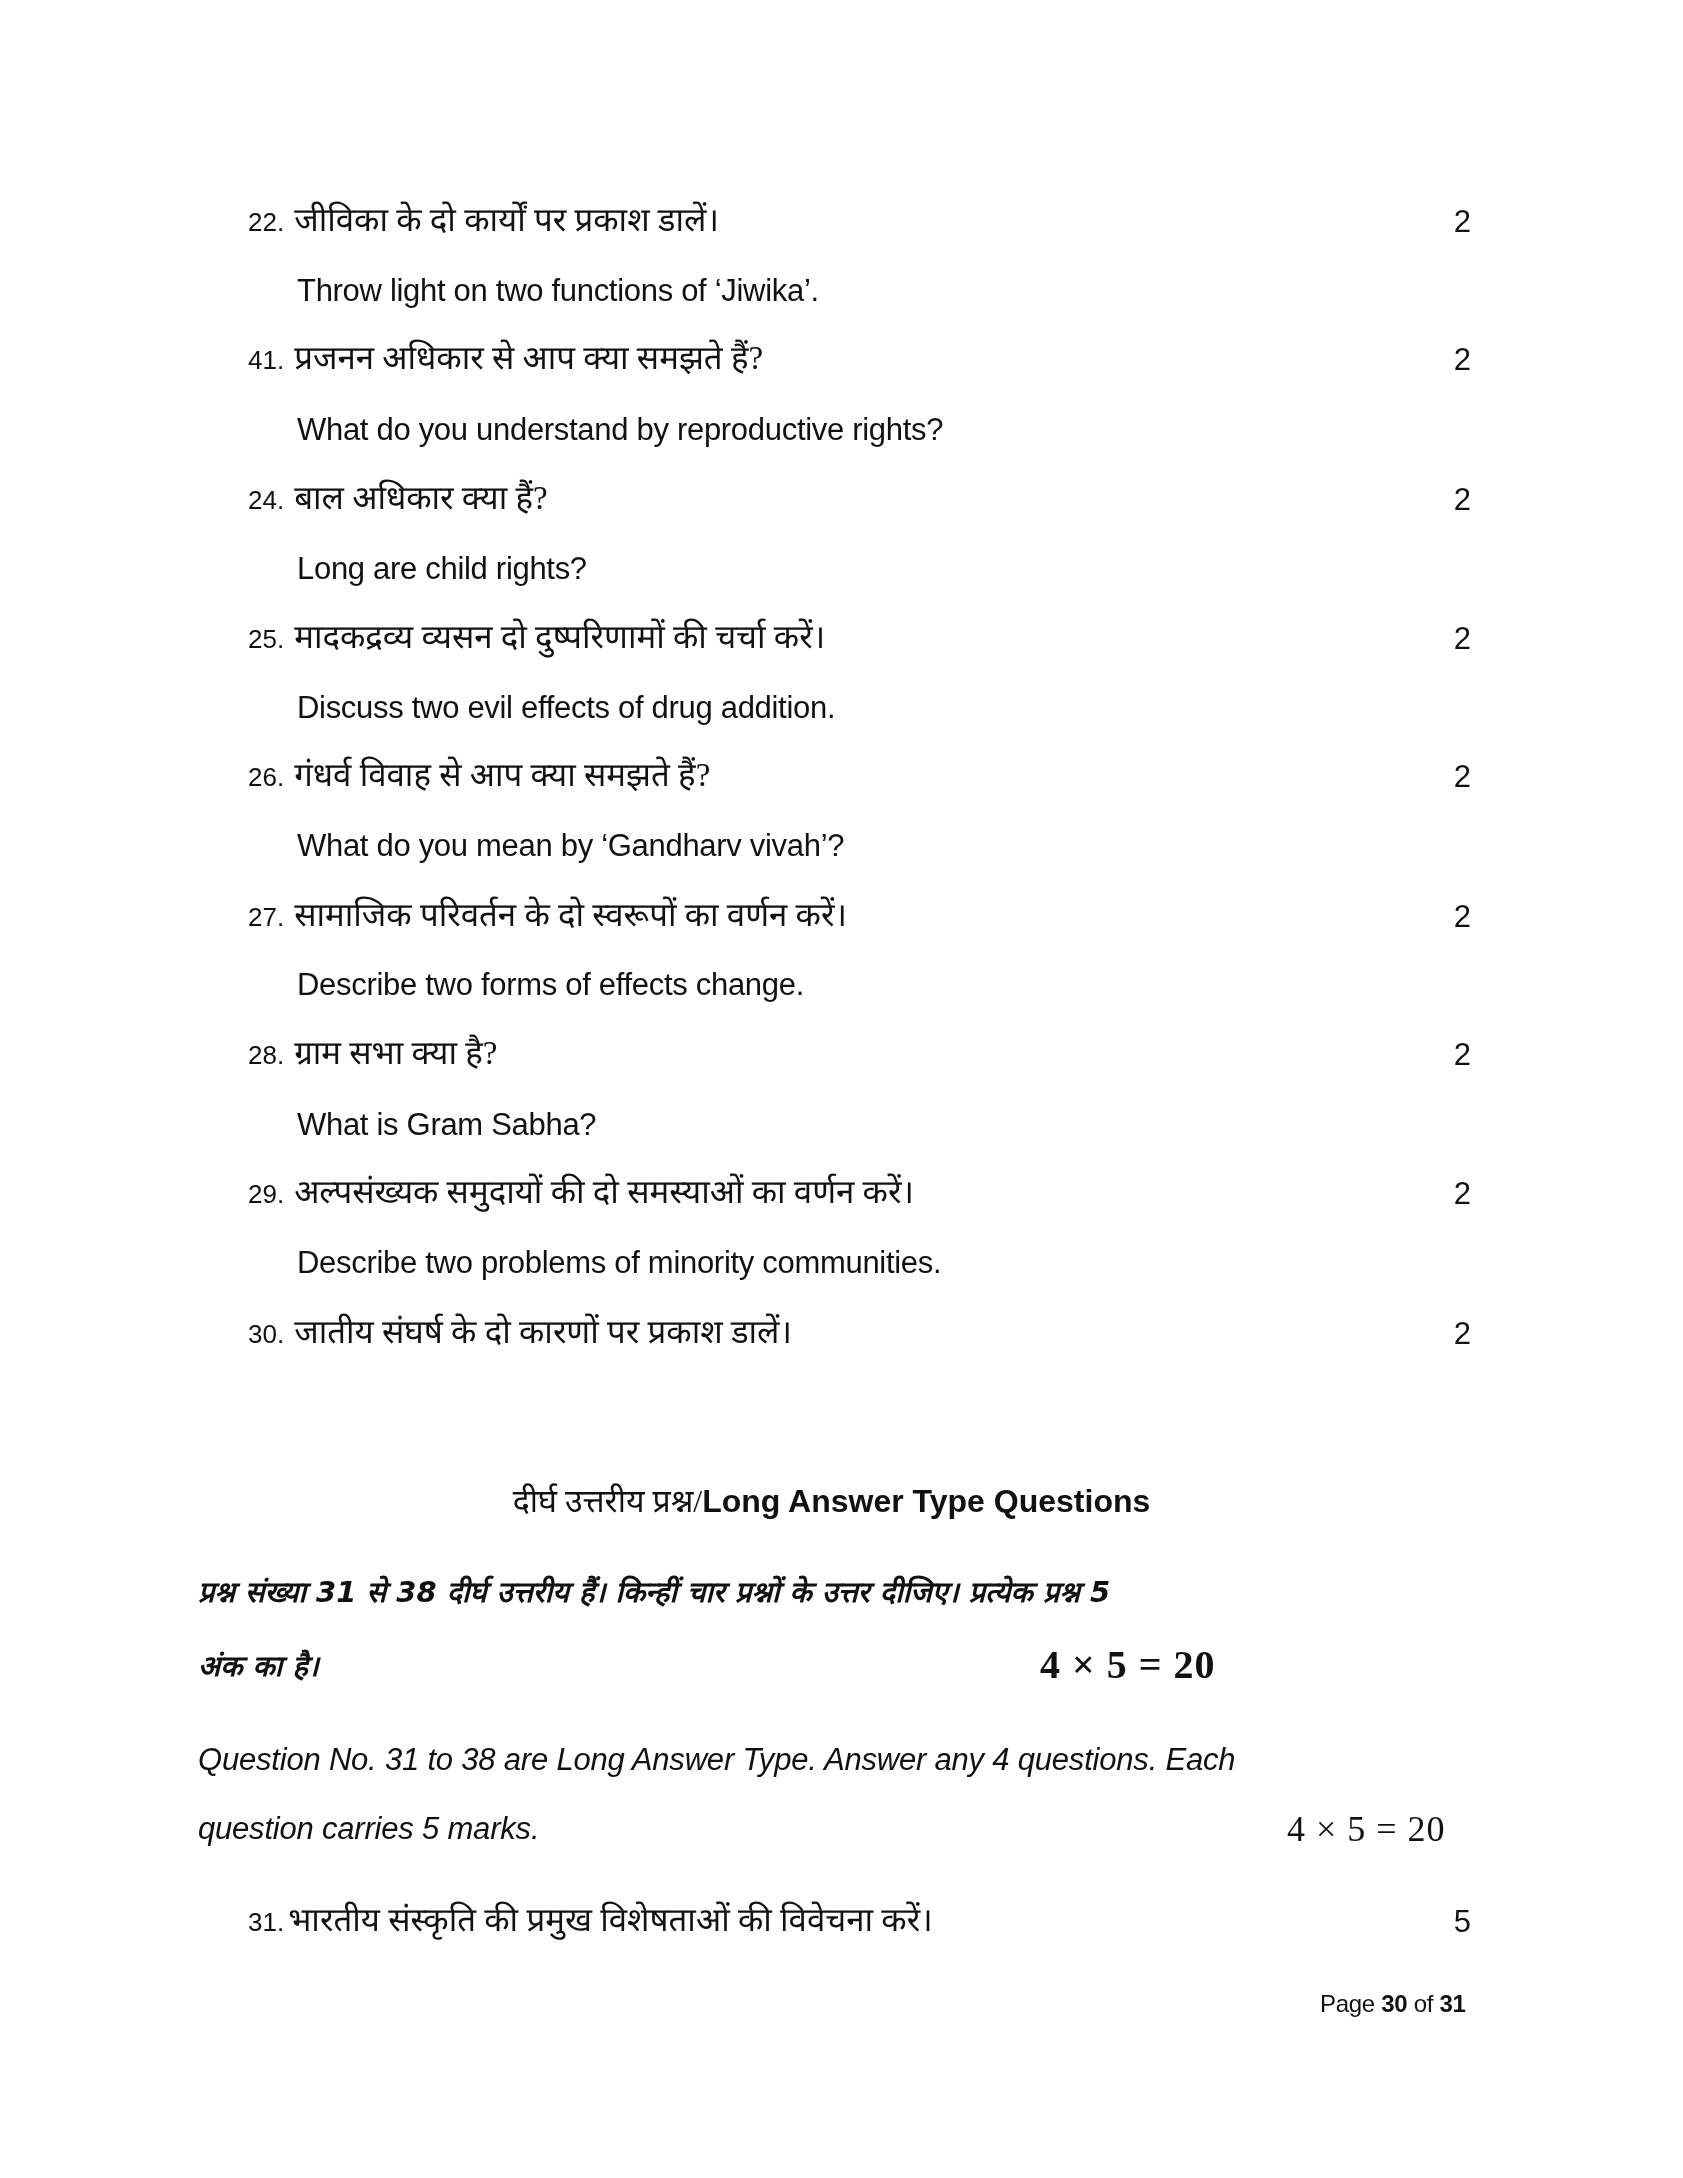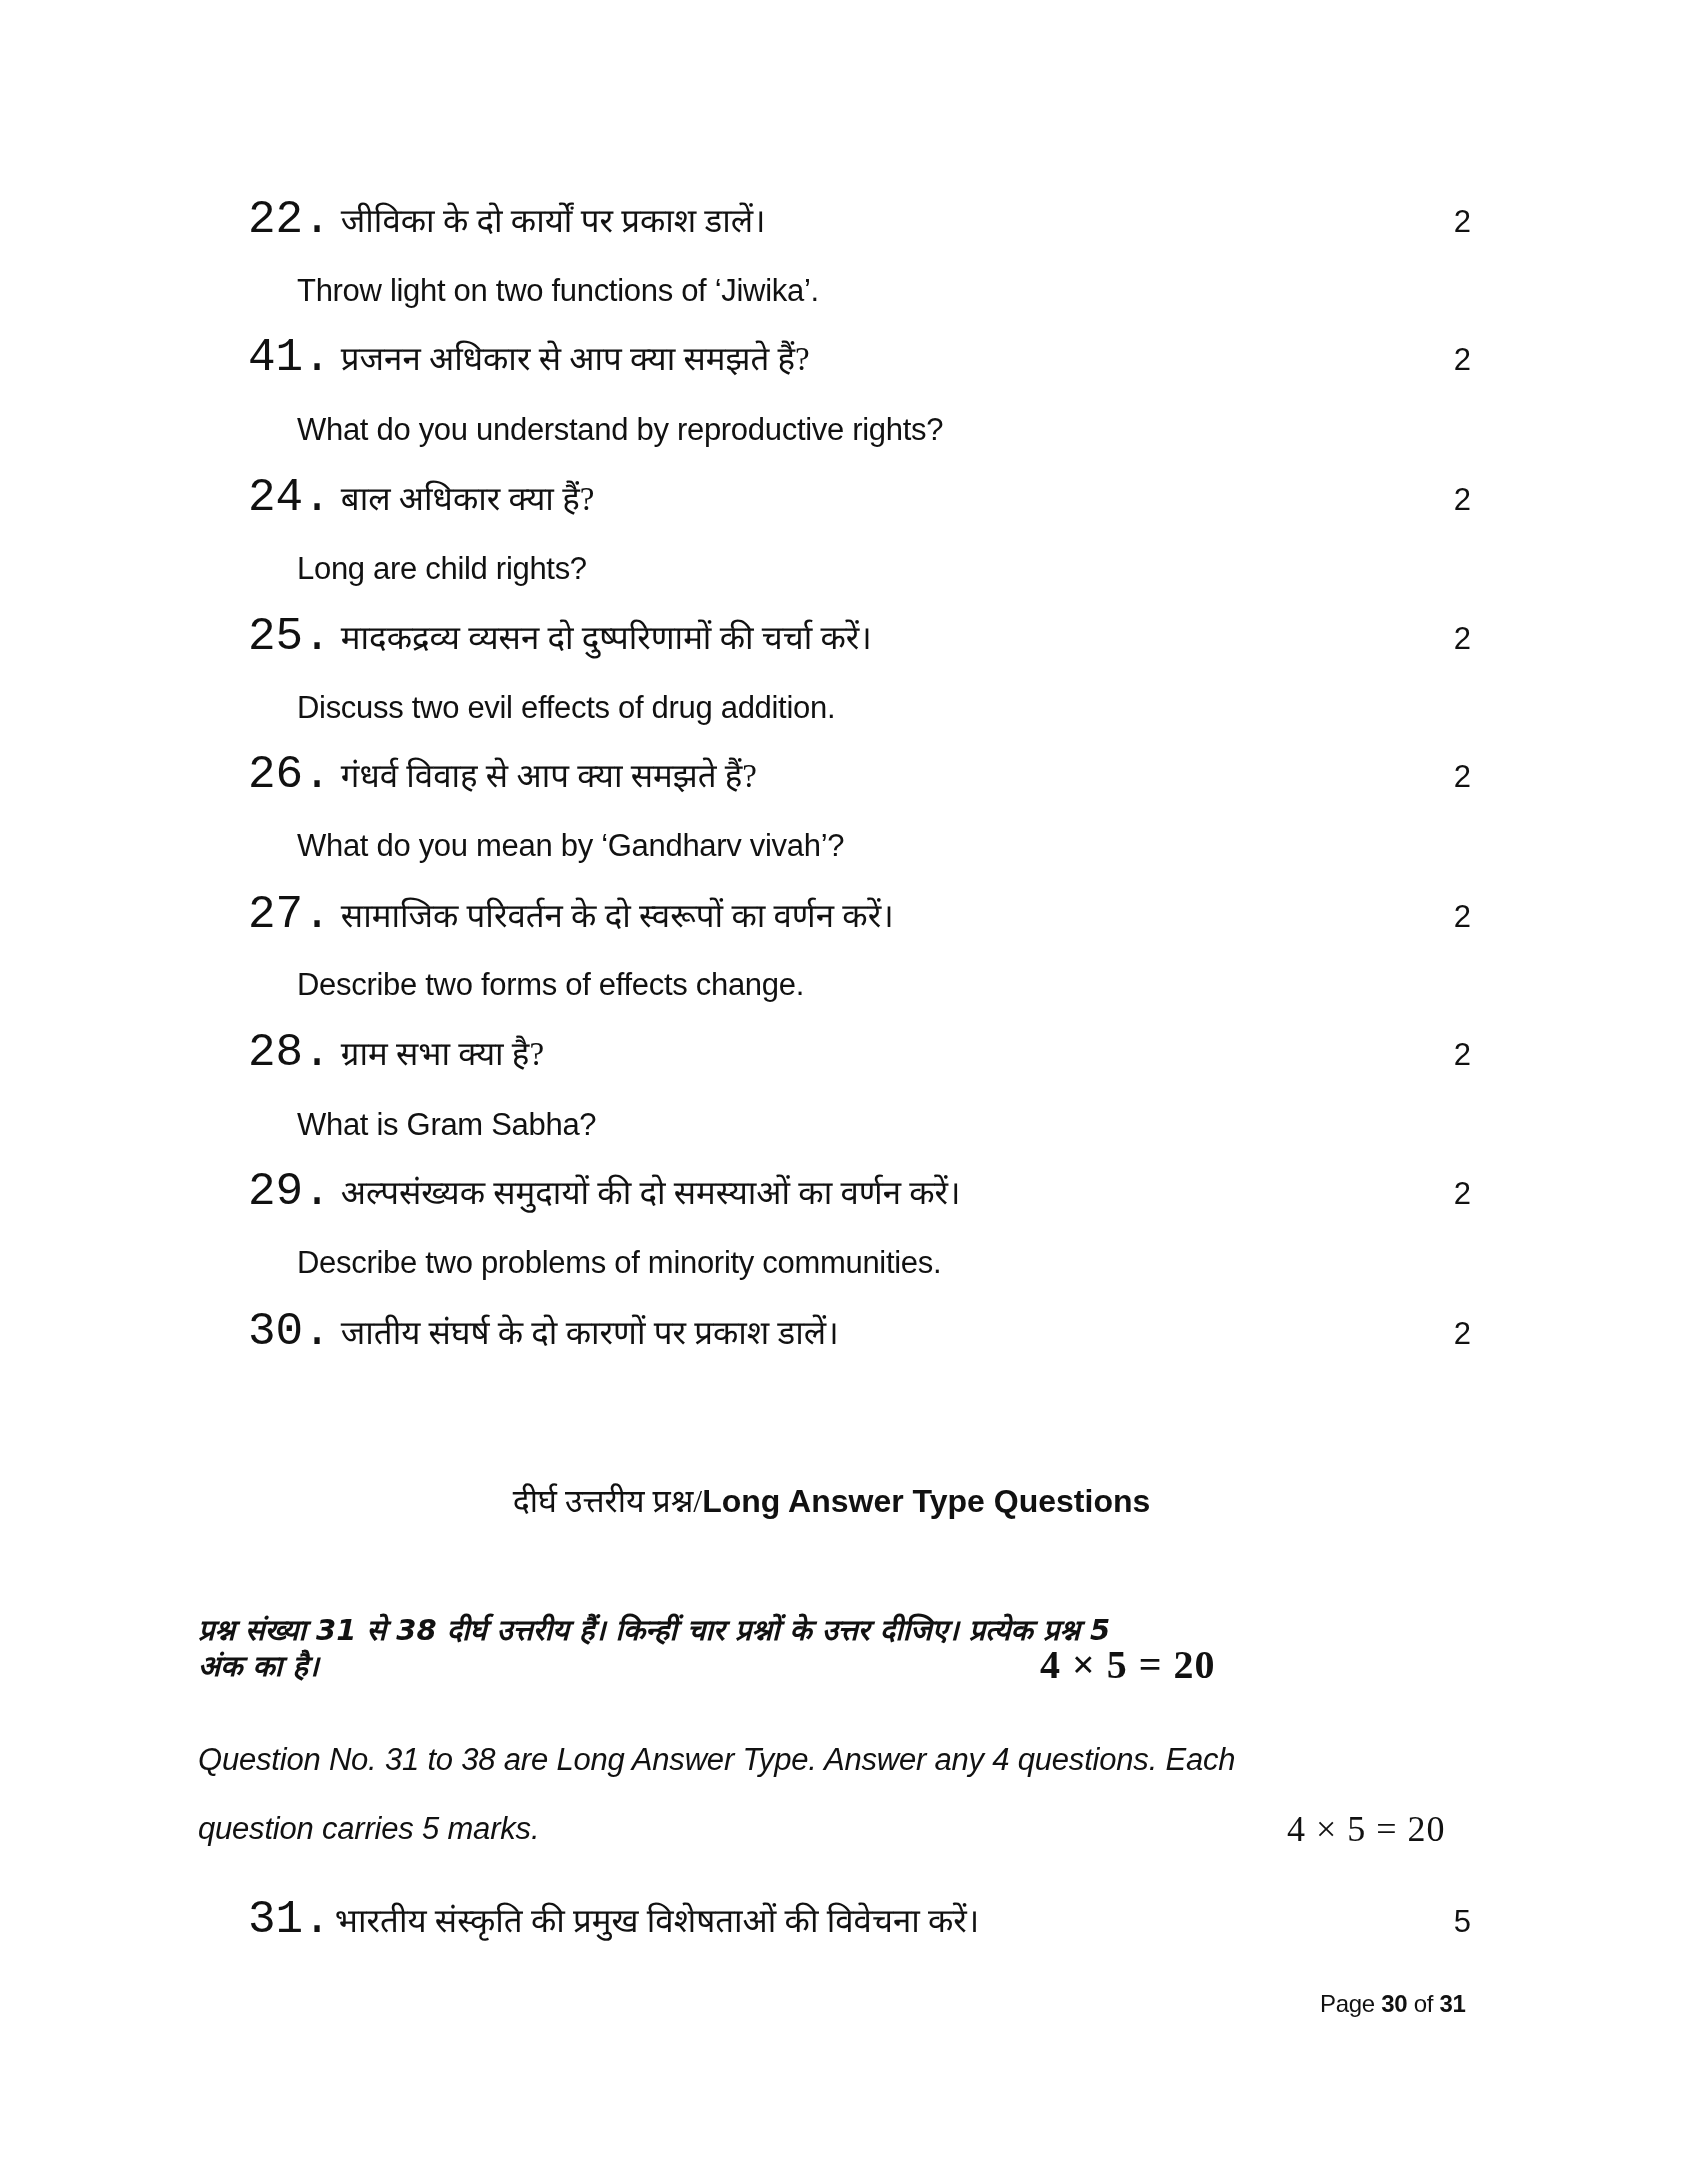"22." .qnum { font-family: Liberation Mono, monospace -> Liberation Sans, sans-serif; font-size: 46px -> 26px }
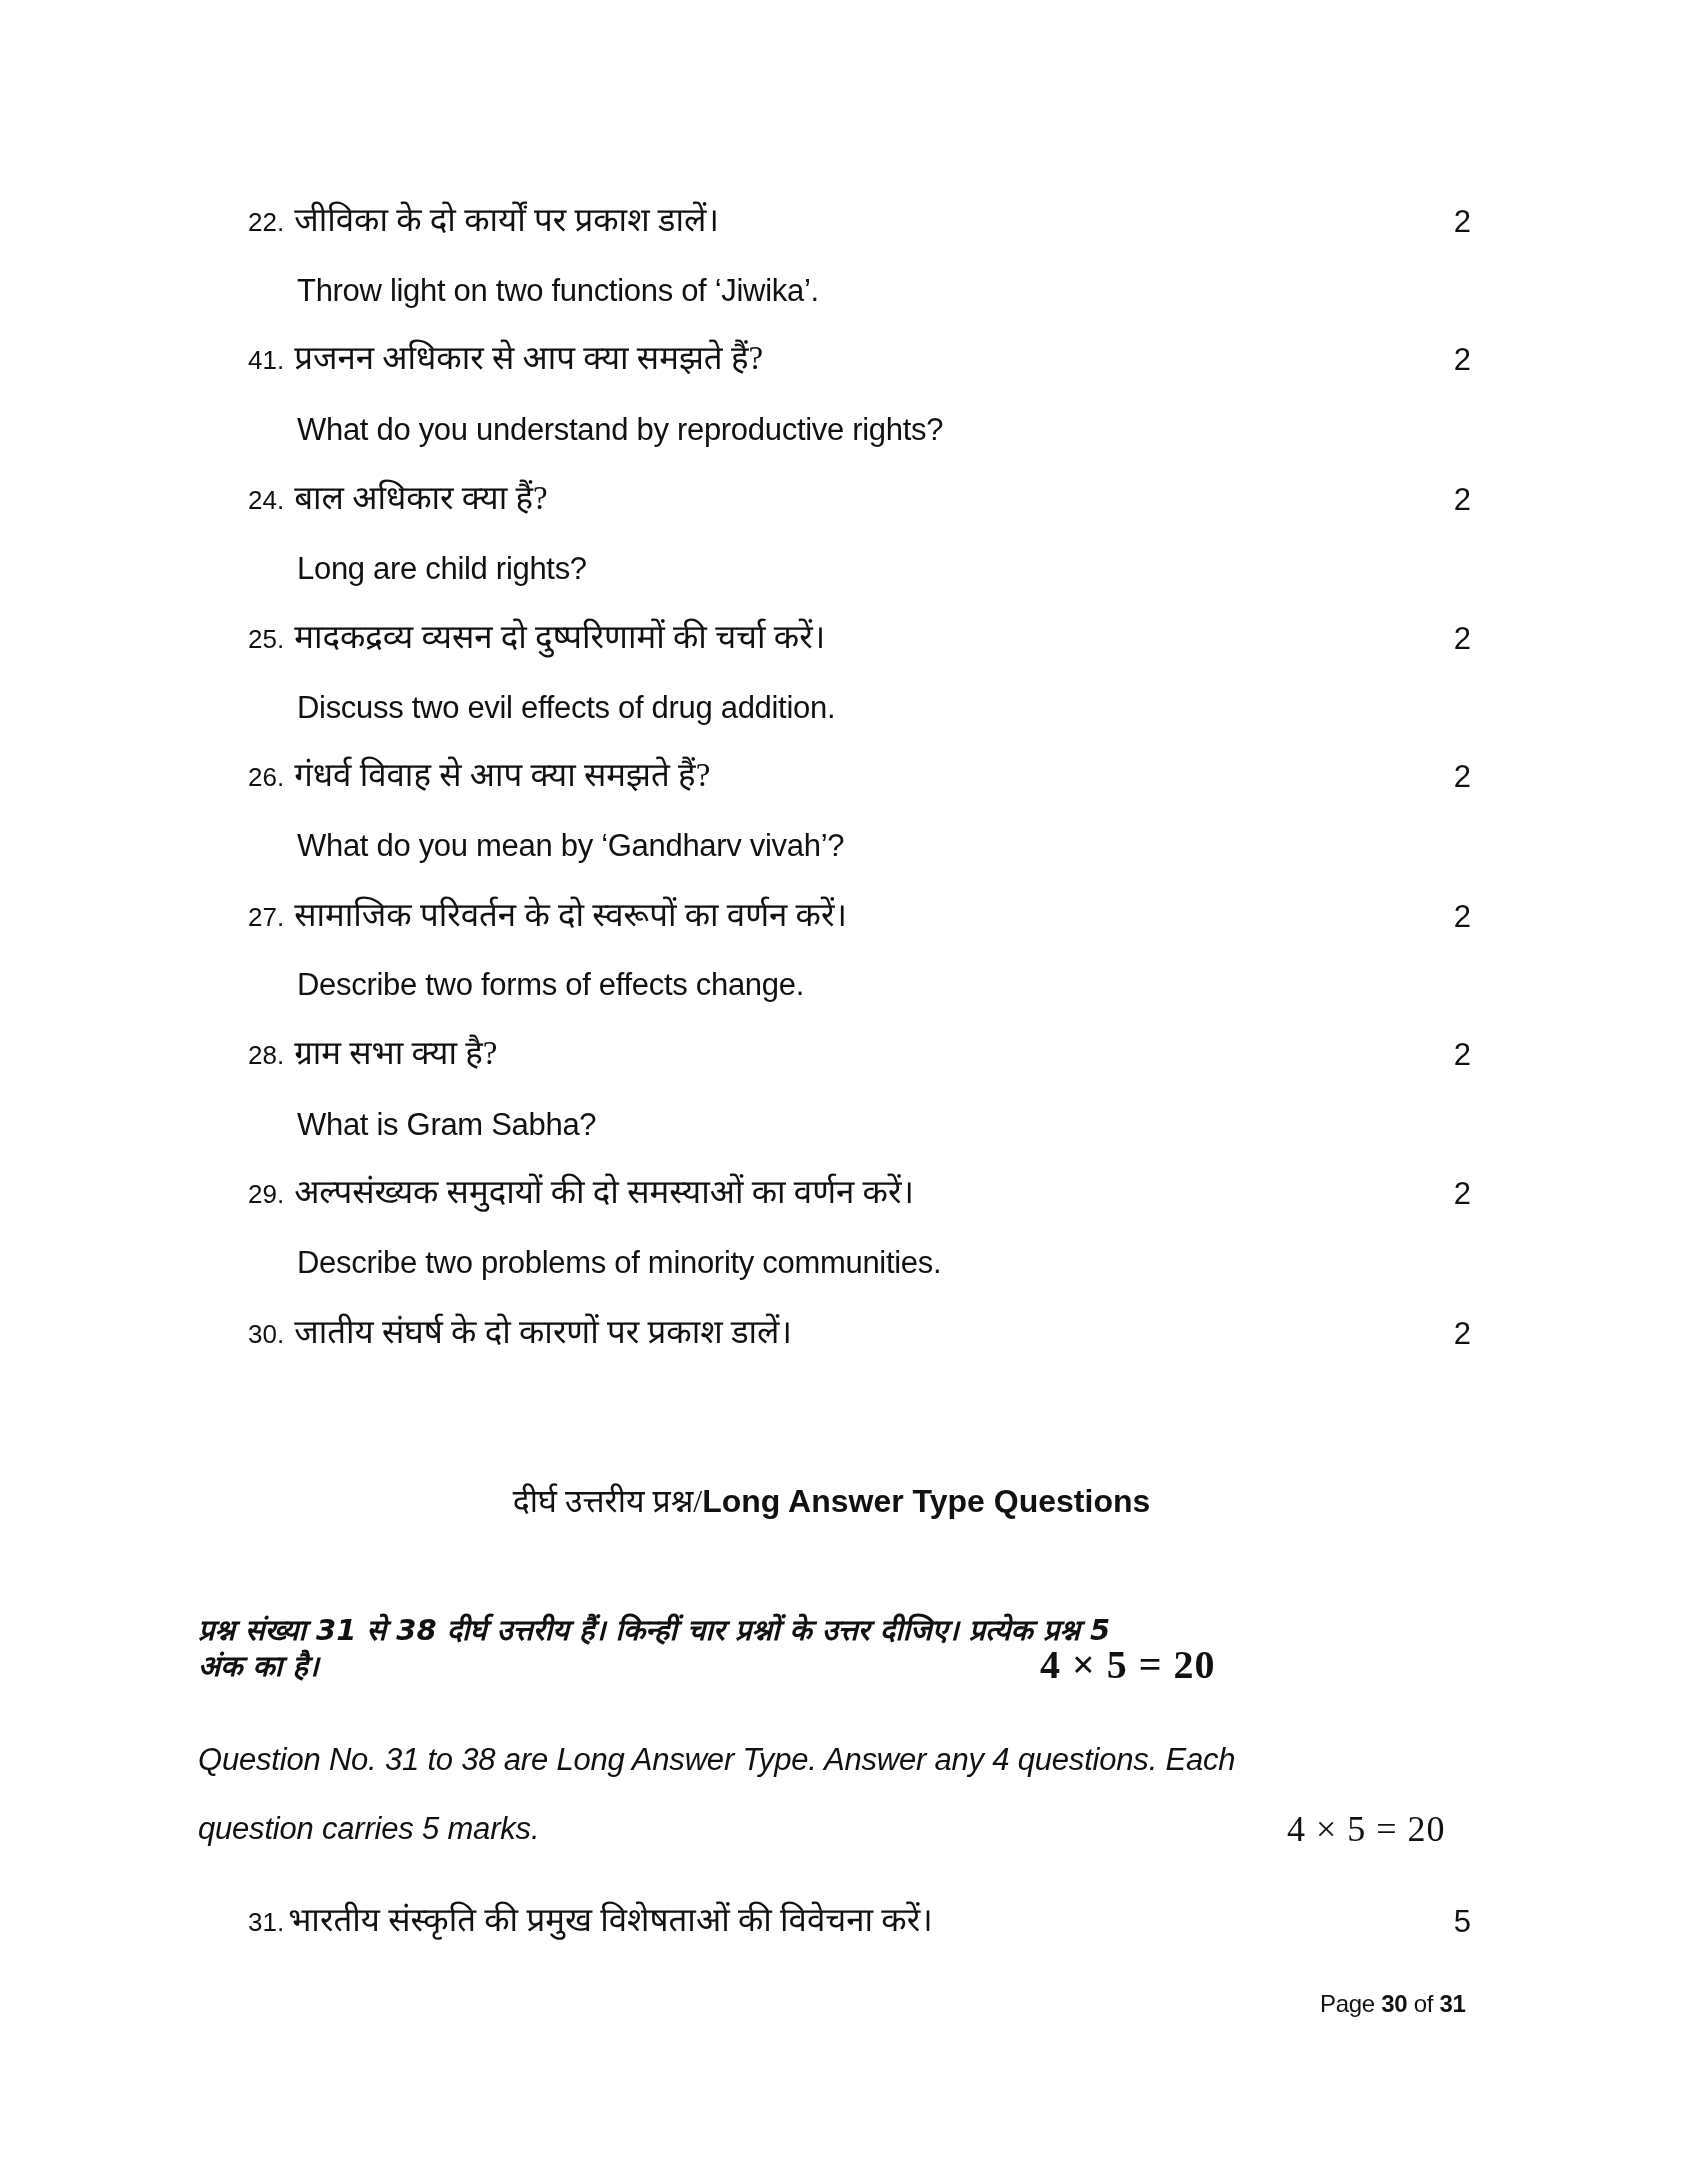"प्रश्न संख्या 31 से 38" div.instr-hi { top: 1628px -> 1590px }
